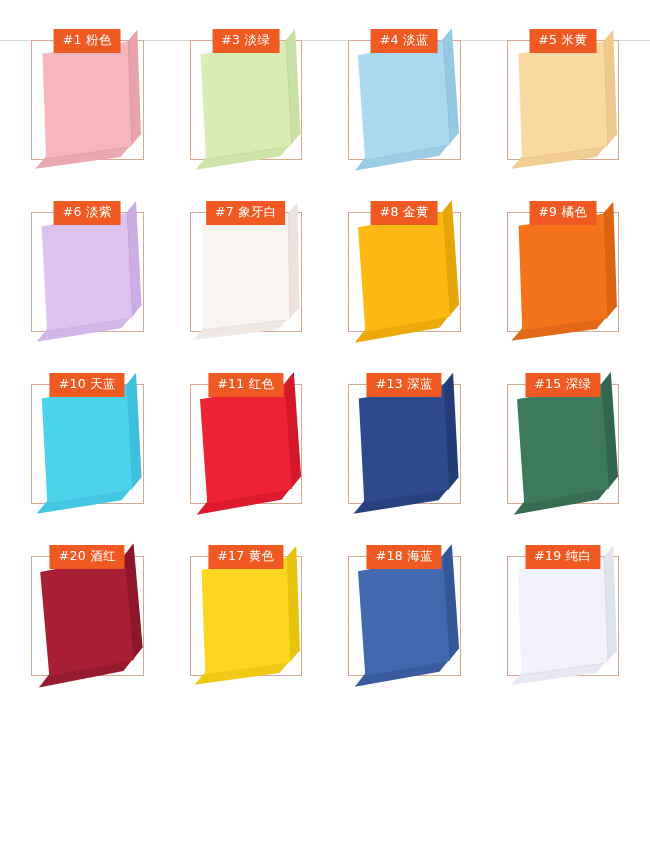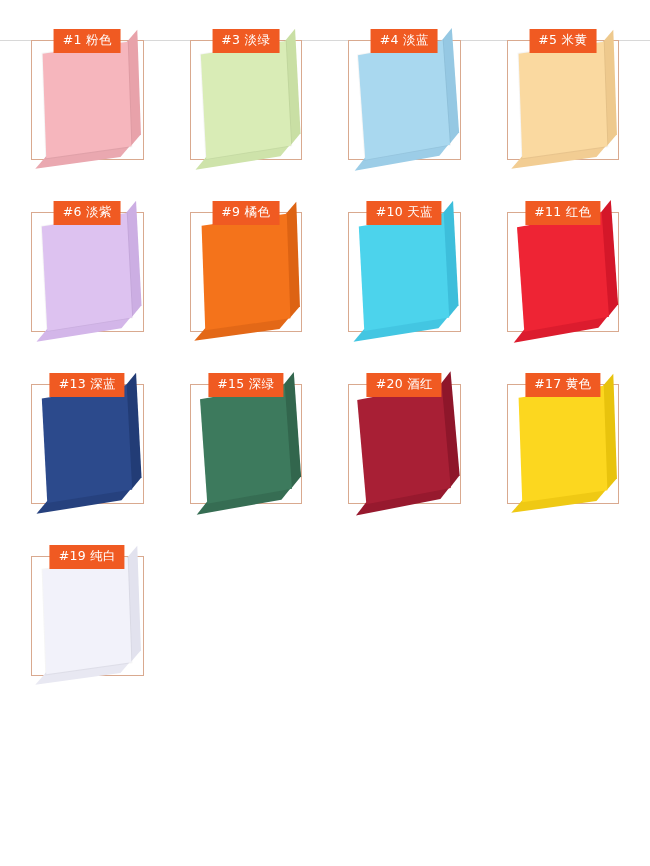"#7 象牙白" div.swatch-cell { html: none -> <div> <div>#7 象牙白</div> <div> <div></div> <div></div> <div></div> </div> </div> }
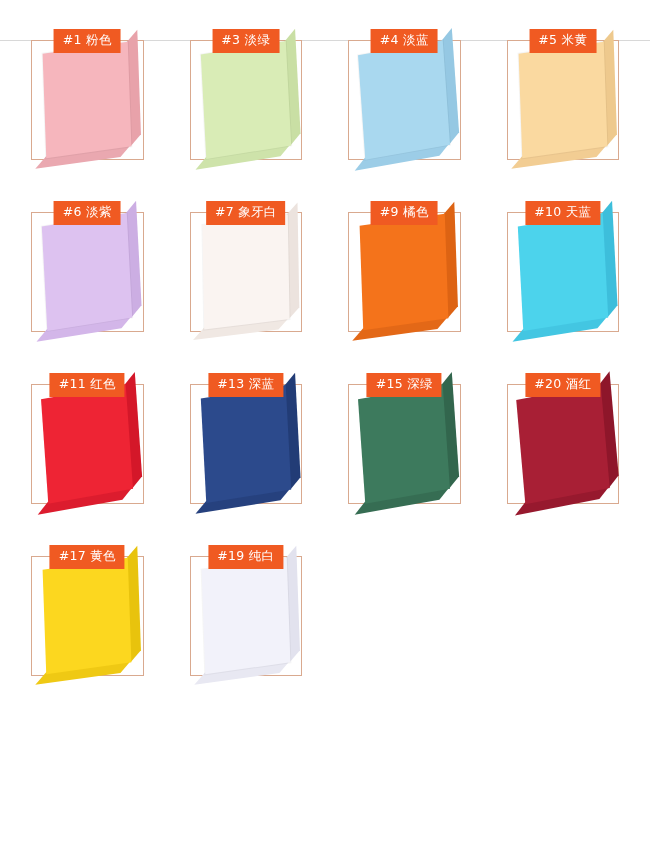"#8 金黄" div.swatch-cell { html: none -> <div> <div>#8 金黄</div> <div> <div></div> <div></div> <div></div> </div> </div> }
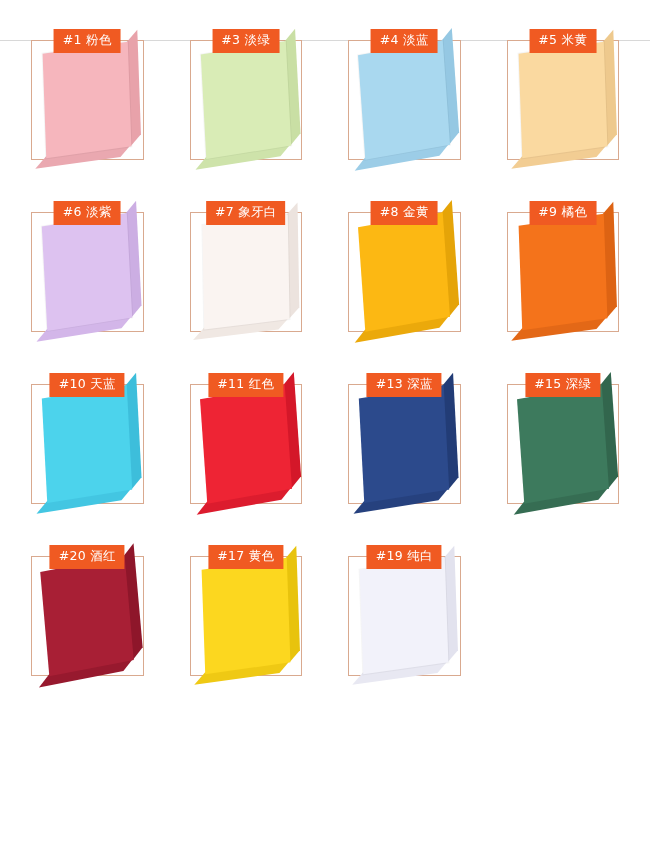"#18 海蓝" div.swatch-cell { html: none -> <div> <div>#18 海蓝</div> <div> <div></div> <div></div> <div></div> </div> </div> }
